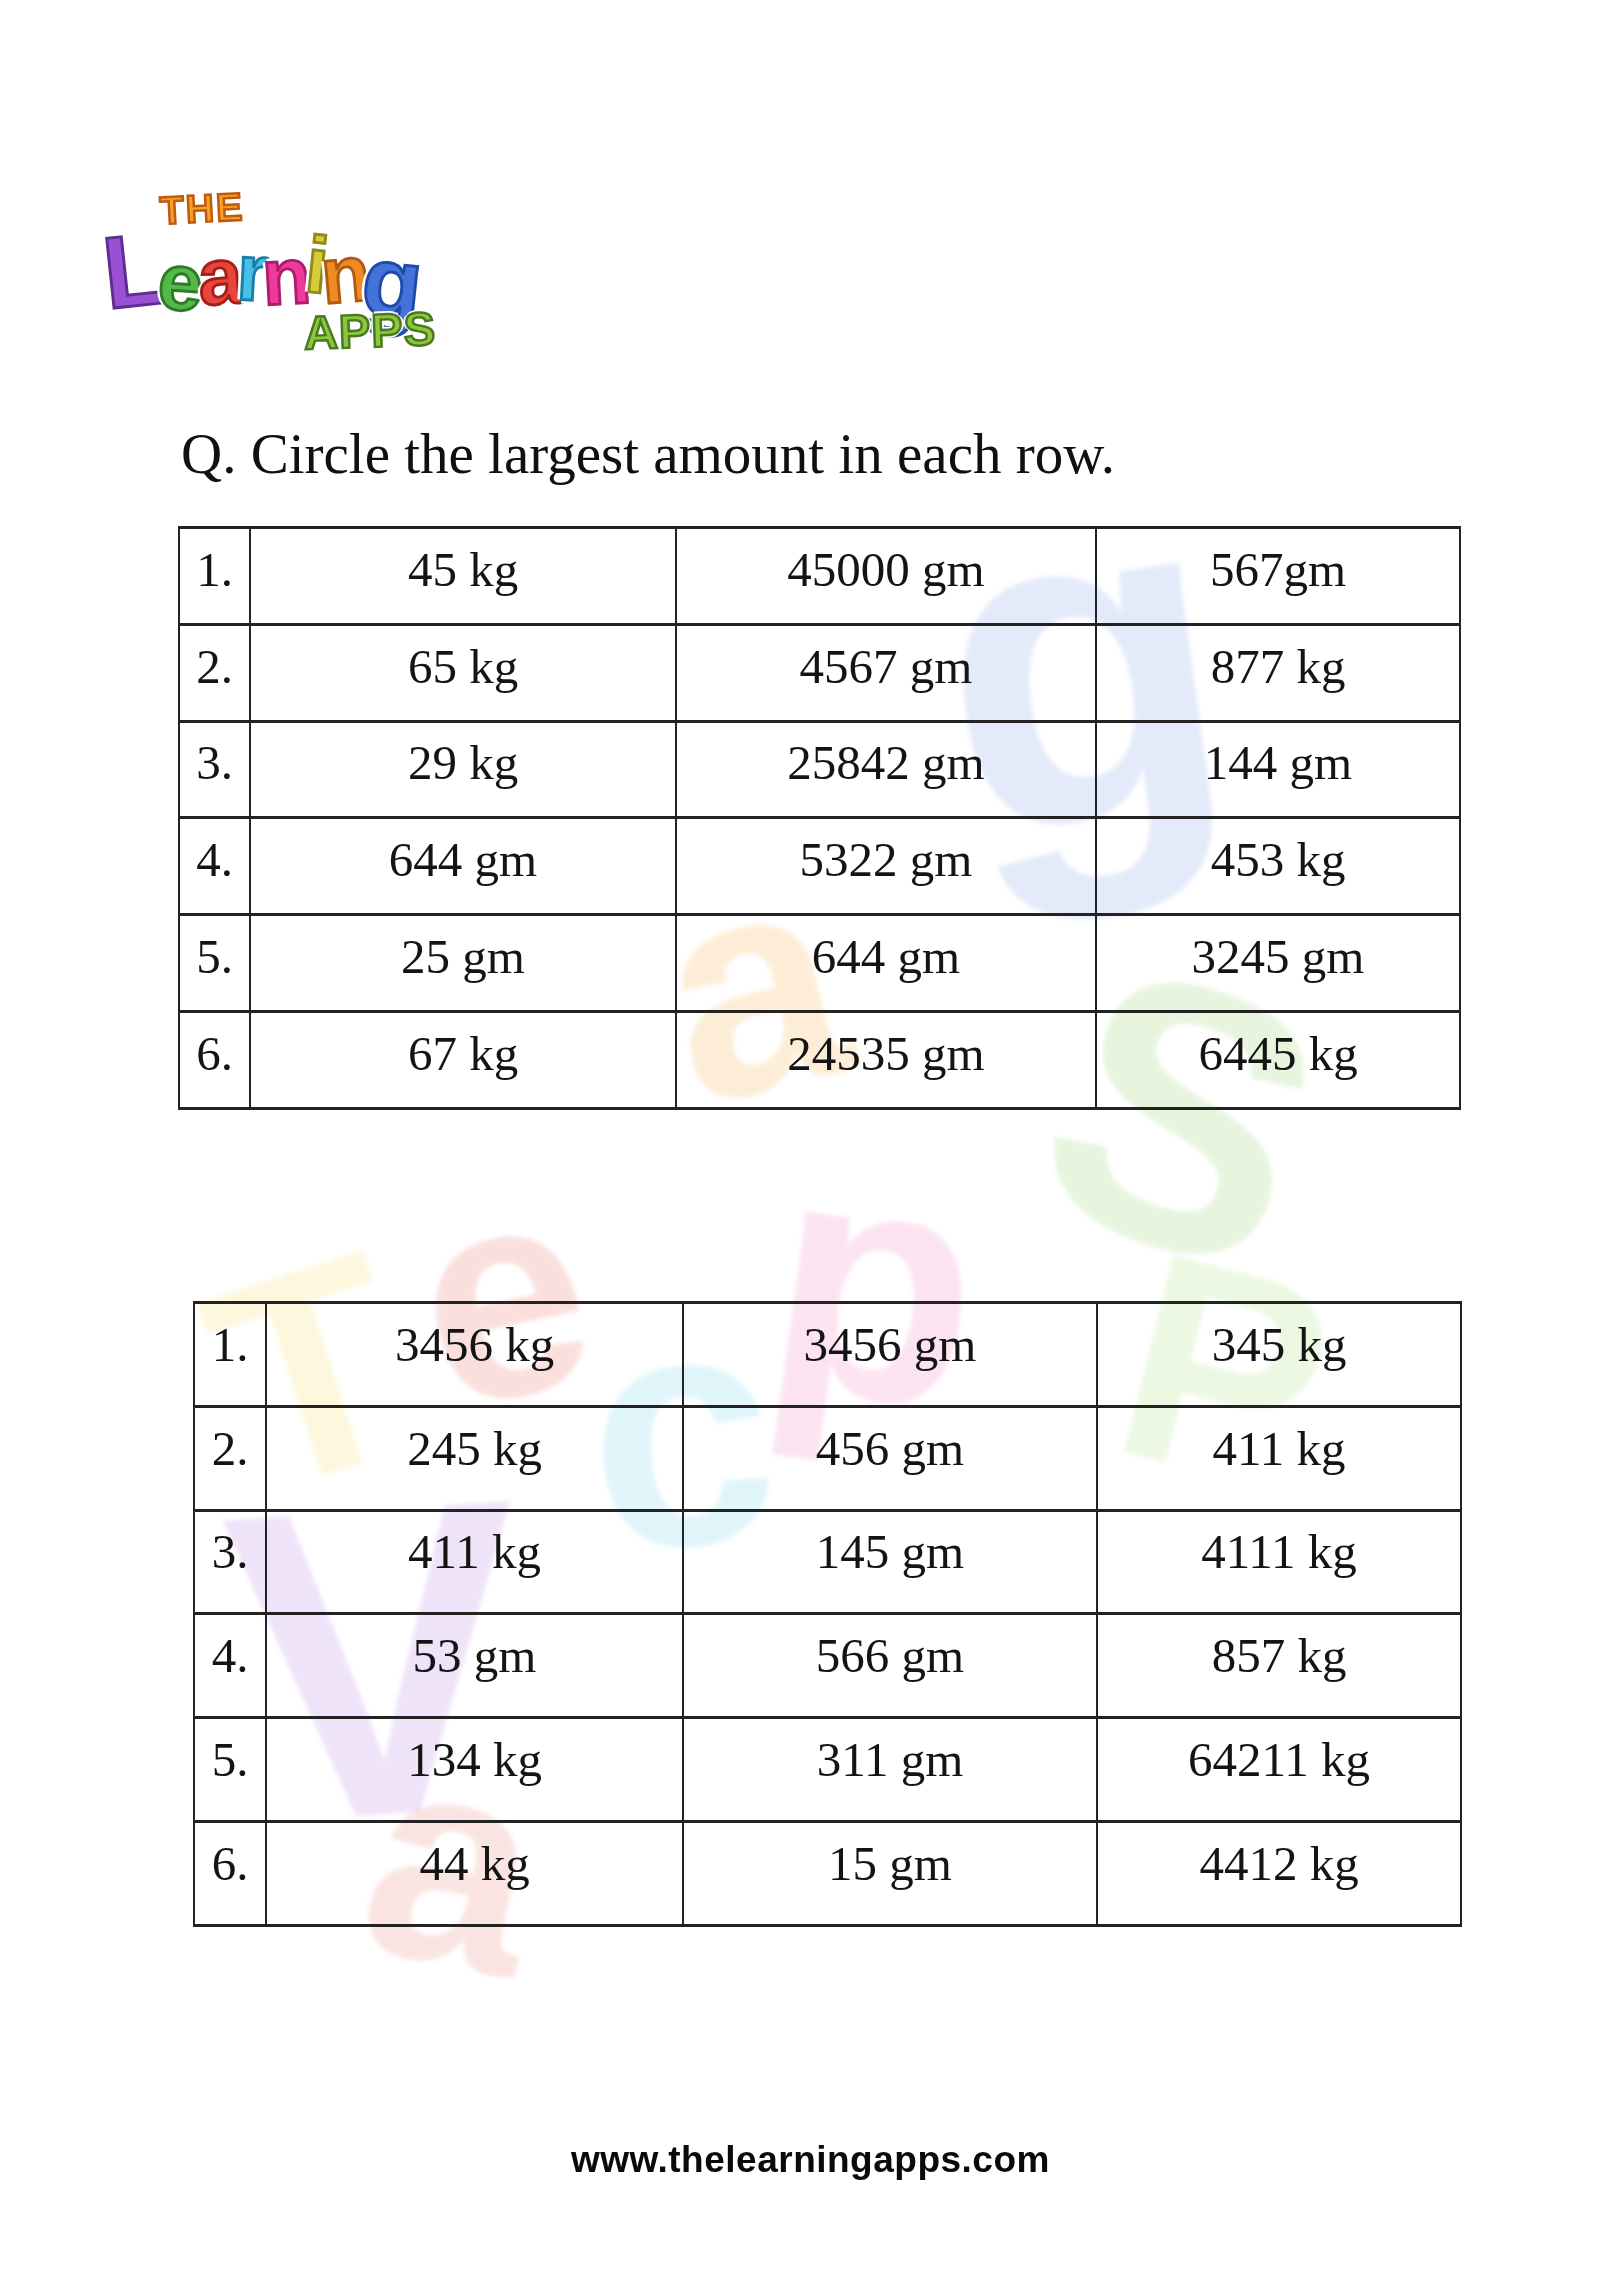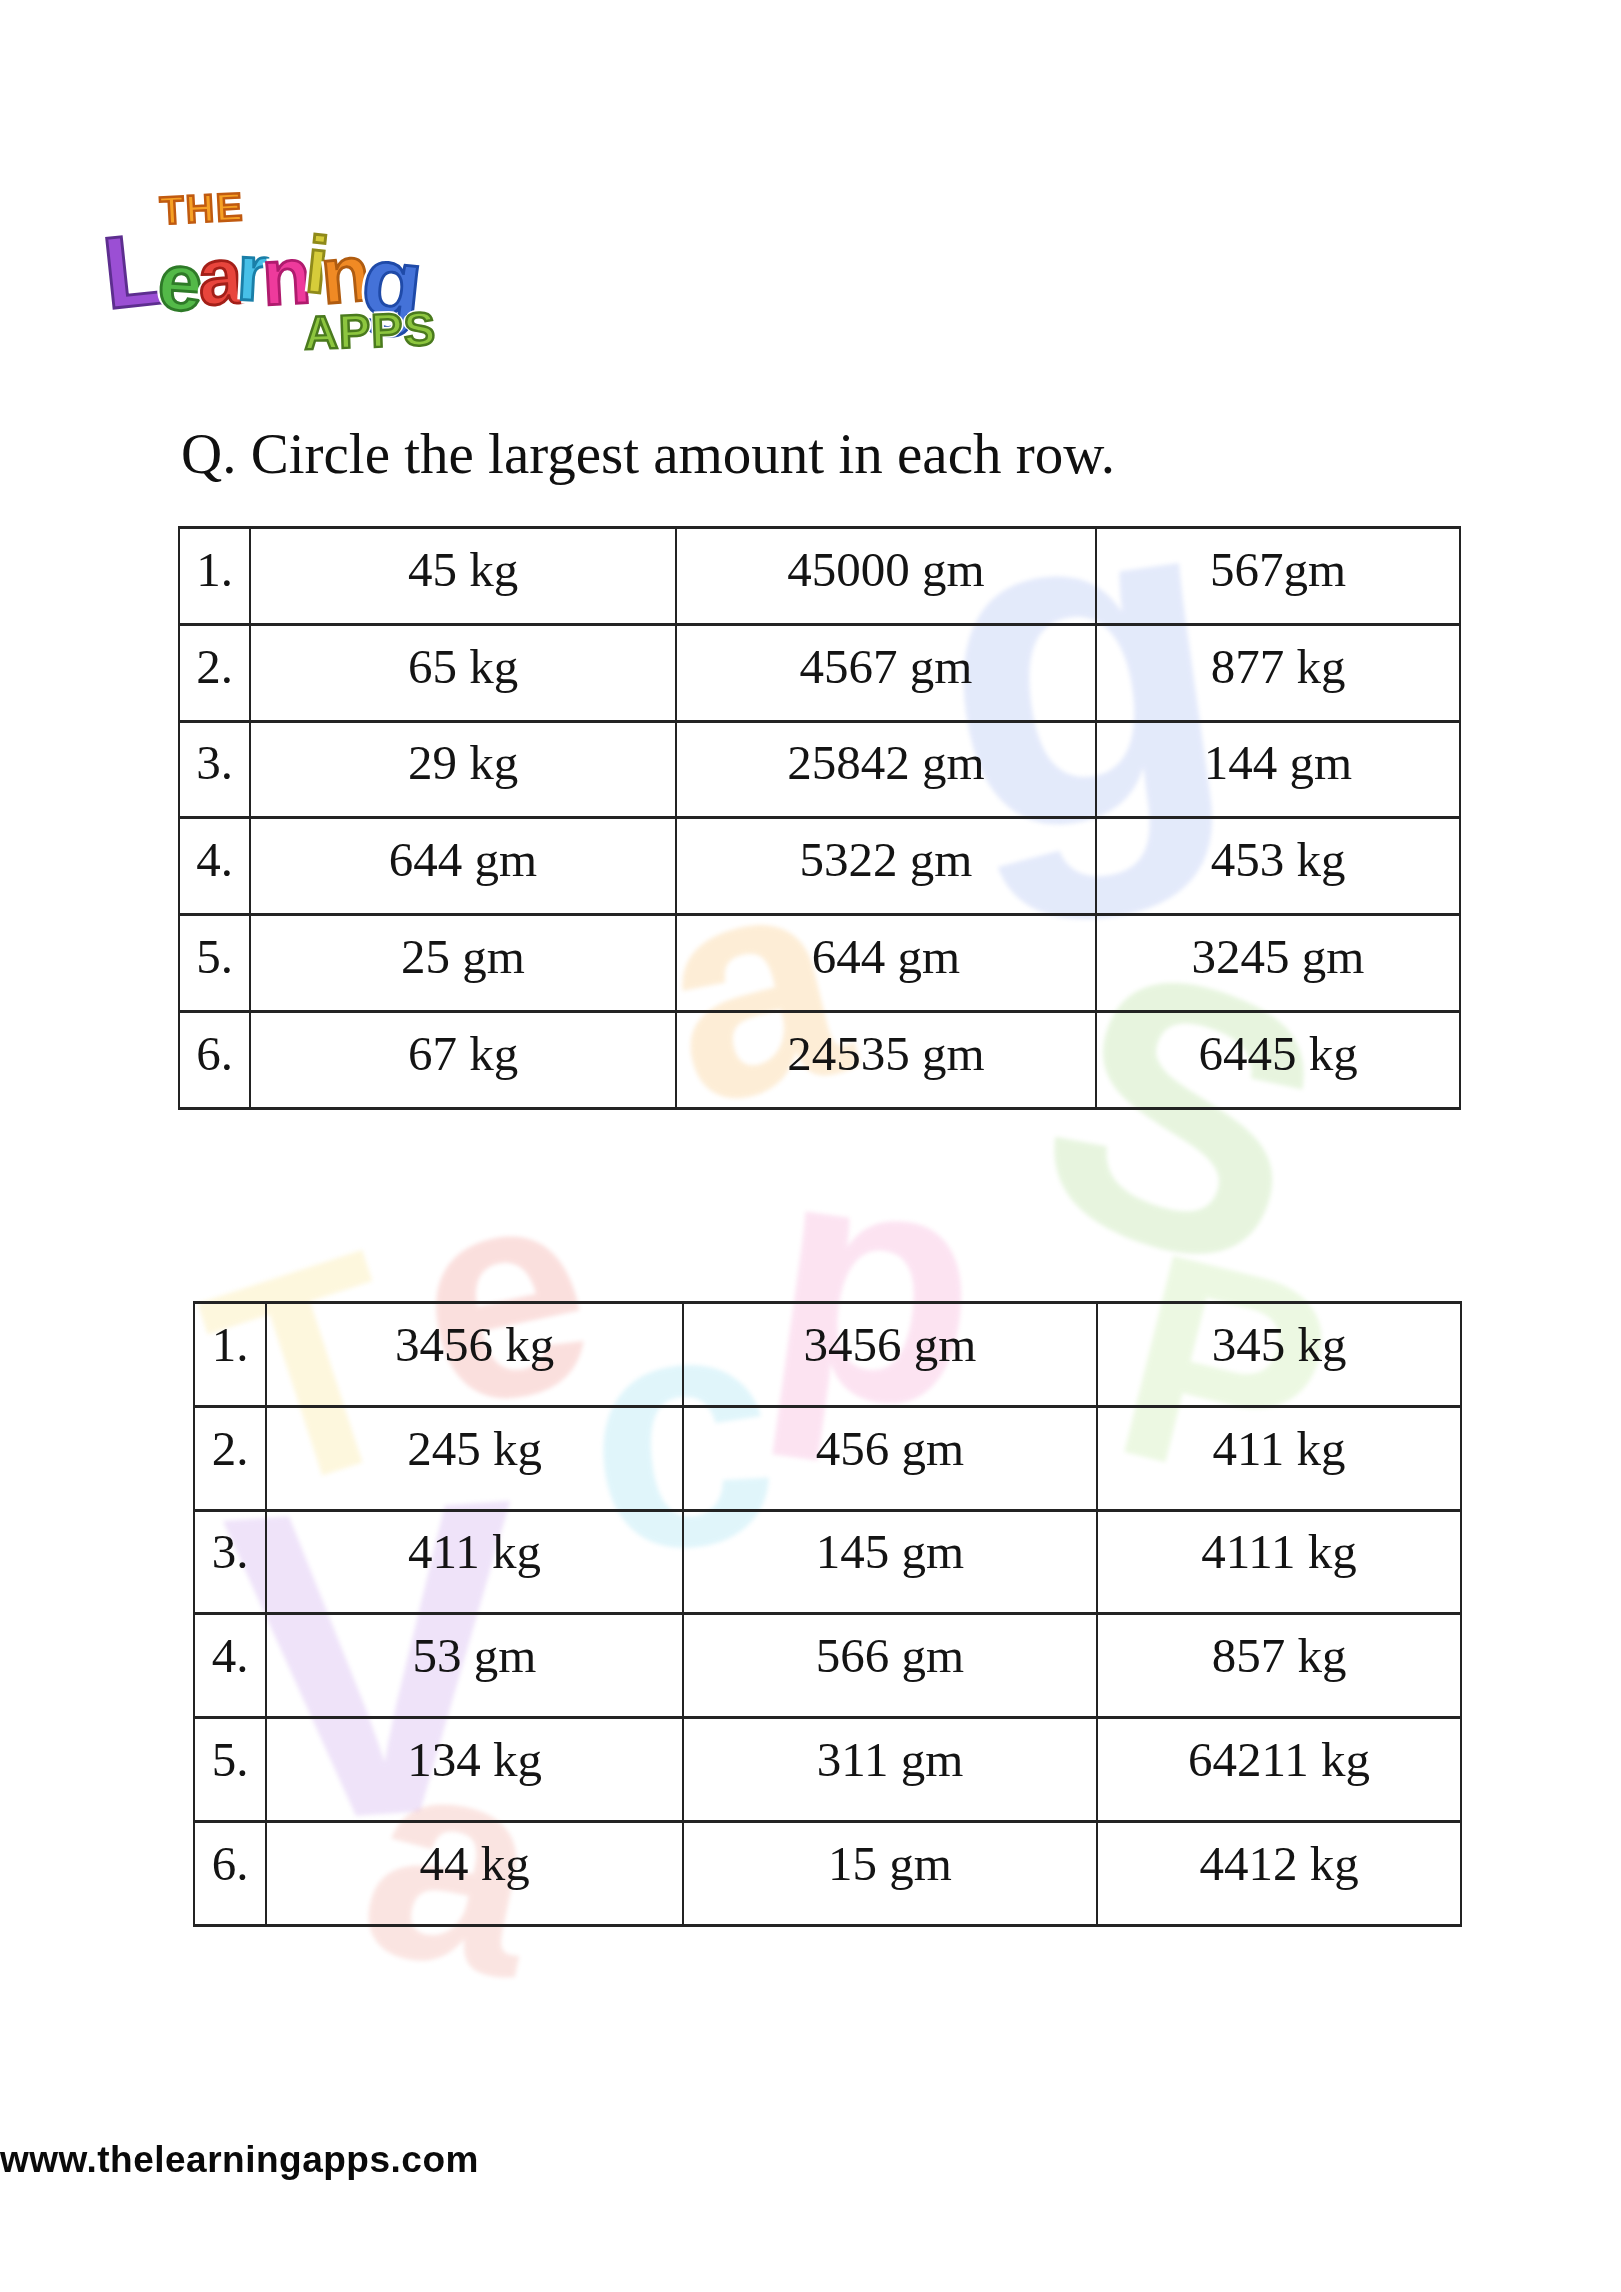"www.thelearningapps.com" .footer { text-align: none -> center }
